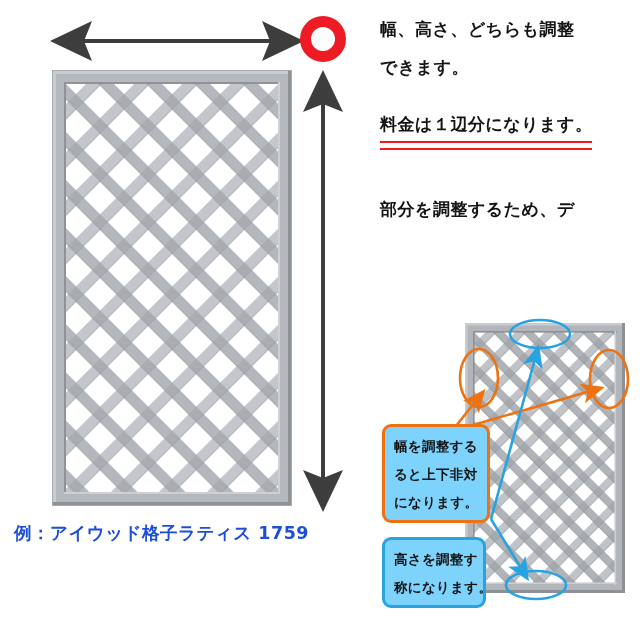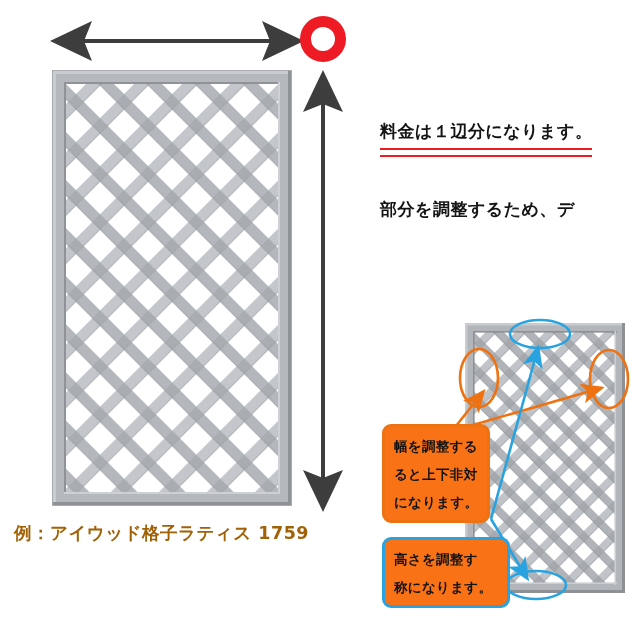"幅、高さ、どちらも調整" div.abs { html: none -> <div> <div>幅、高さ、どちらも調整</div> <div>できます。</div> </div> }
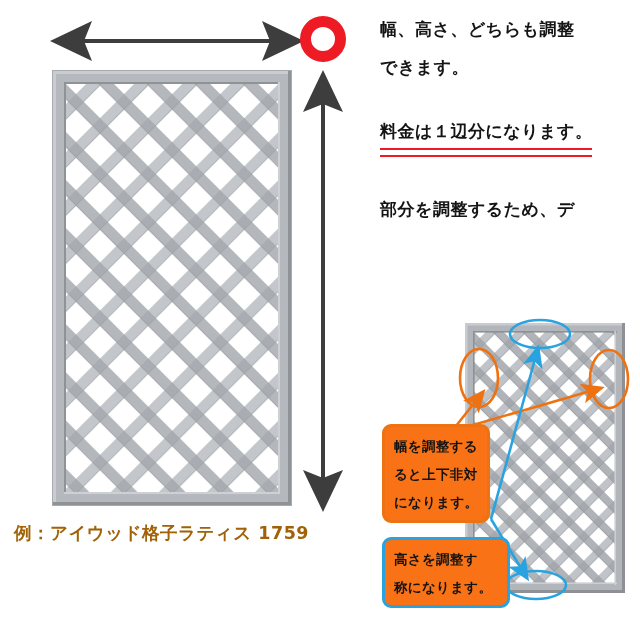"料金は１辺分になります。" div.abs { top: 112px -> 105px }
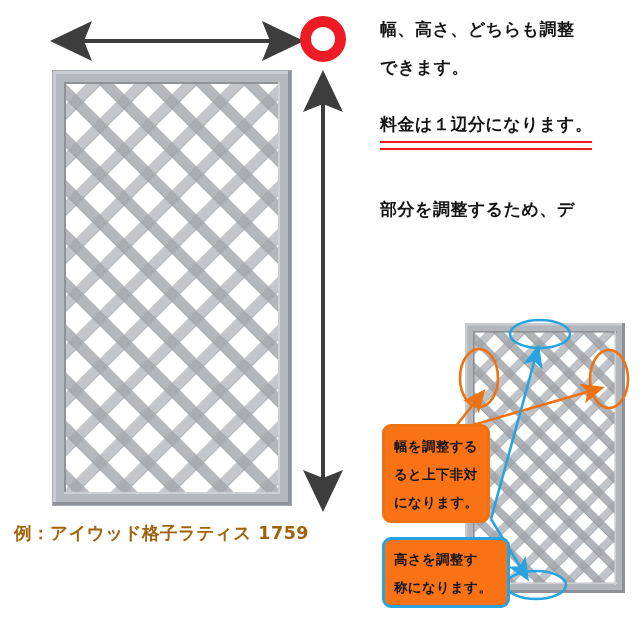"幅を調整する" .callout { background: #f97316 -> #7dd3fc }
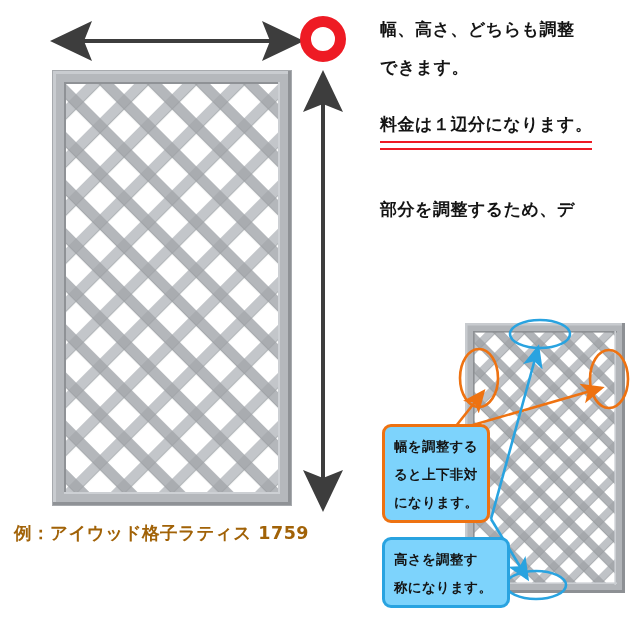"例：アイウッド格子ラティス 1759" .caption { color: #a16207 -> #1d4ed8 }
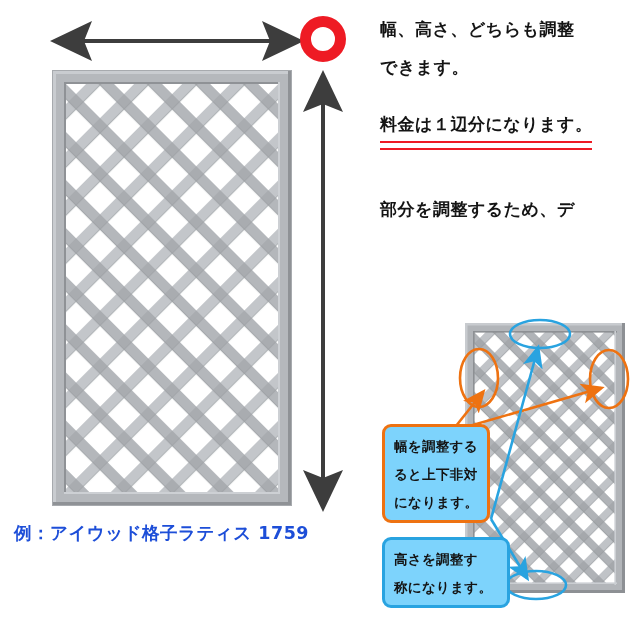"高さを調整す" div.abs { width: 128px -> 104px }
